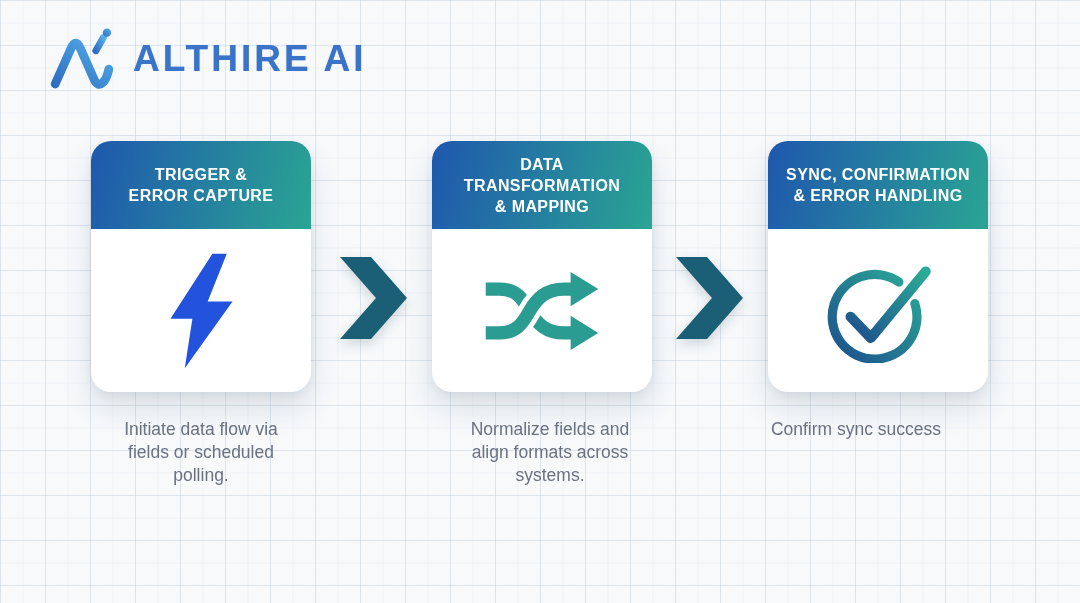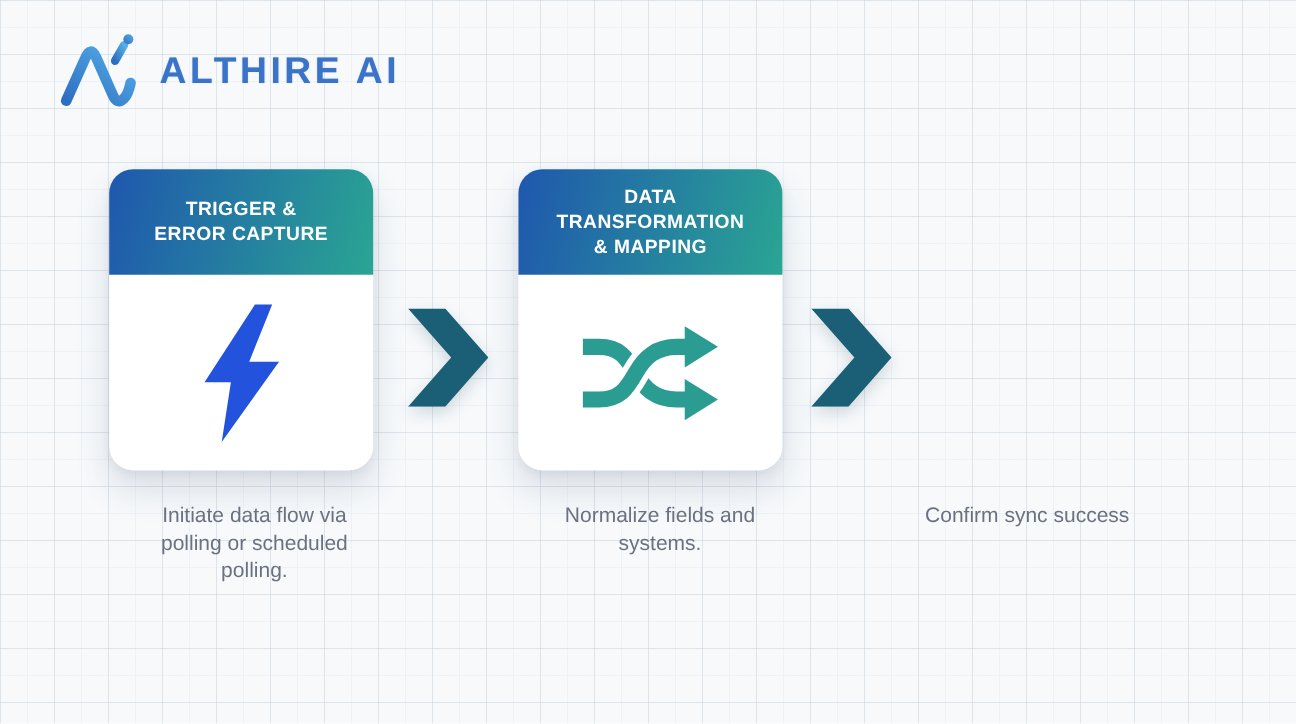"ALTHIRE AI" .logo-text { font-size: 31px -> 37px }
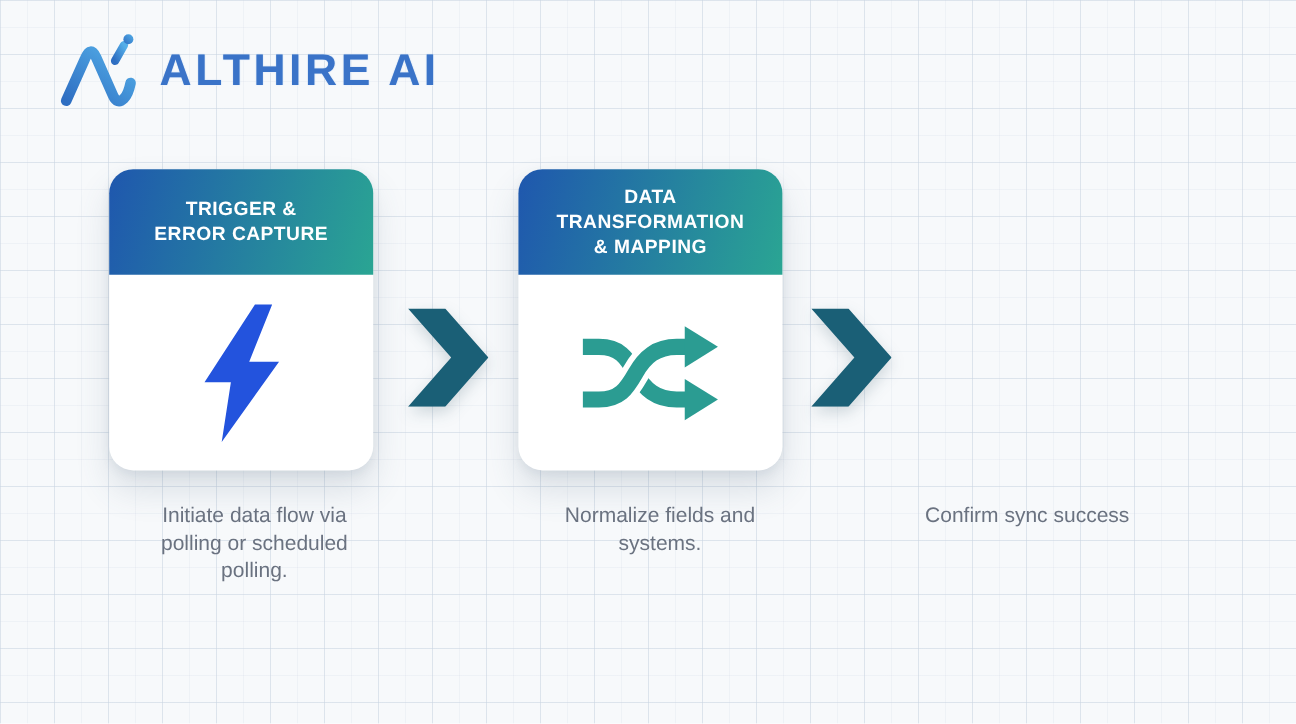"SYNC, CONFIRMATION" div.card { html: none -> <div> <div> <span>SYNC, CONFIRMATION</span> <span>&amp; ERROR HANDLING</span> </div> <div> <svg> <defs> <linearGradient> <stop></stop> <stop></stop> </linearGradient> </defs> <path></path> <path></path> </svg> </div> </div> }
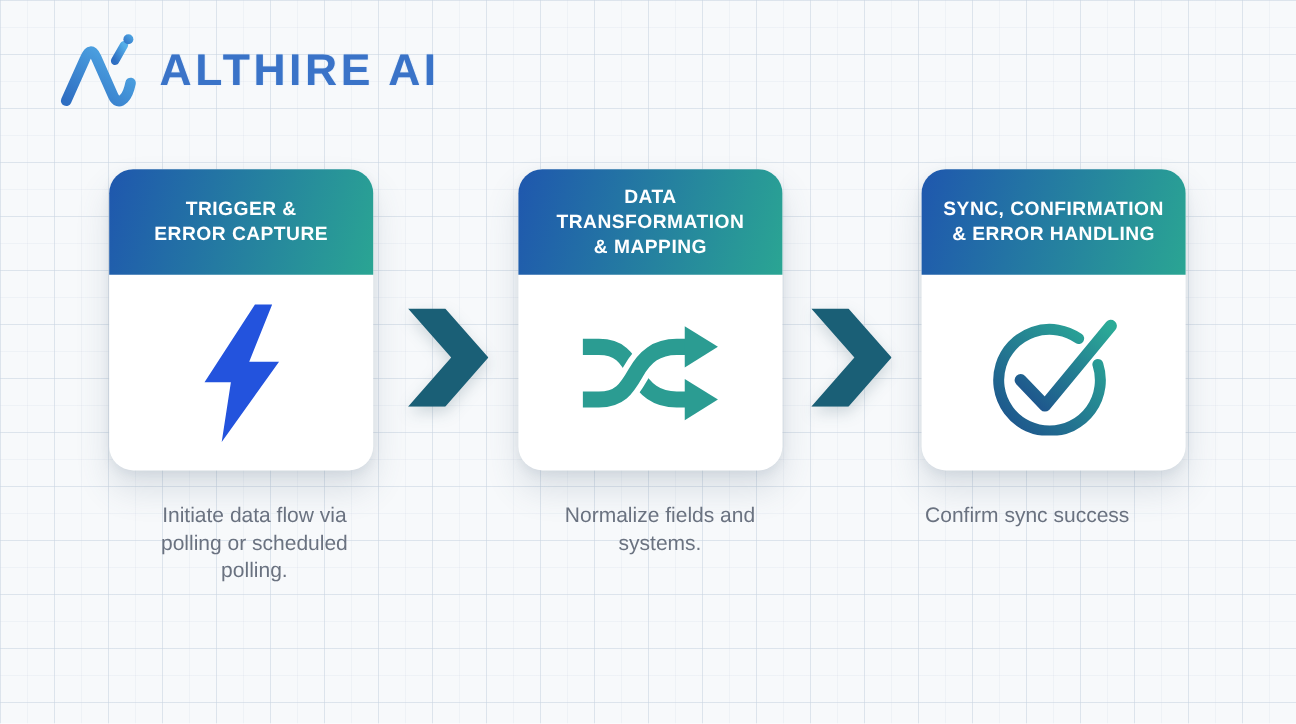"Initiate data flow via" div.desc { left: 92px -> 81px }
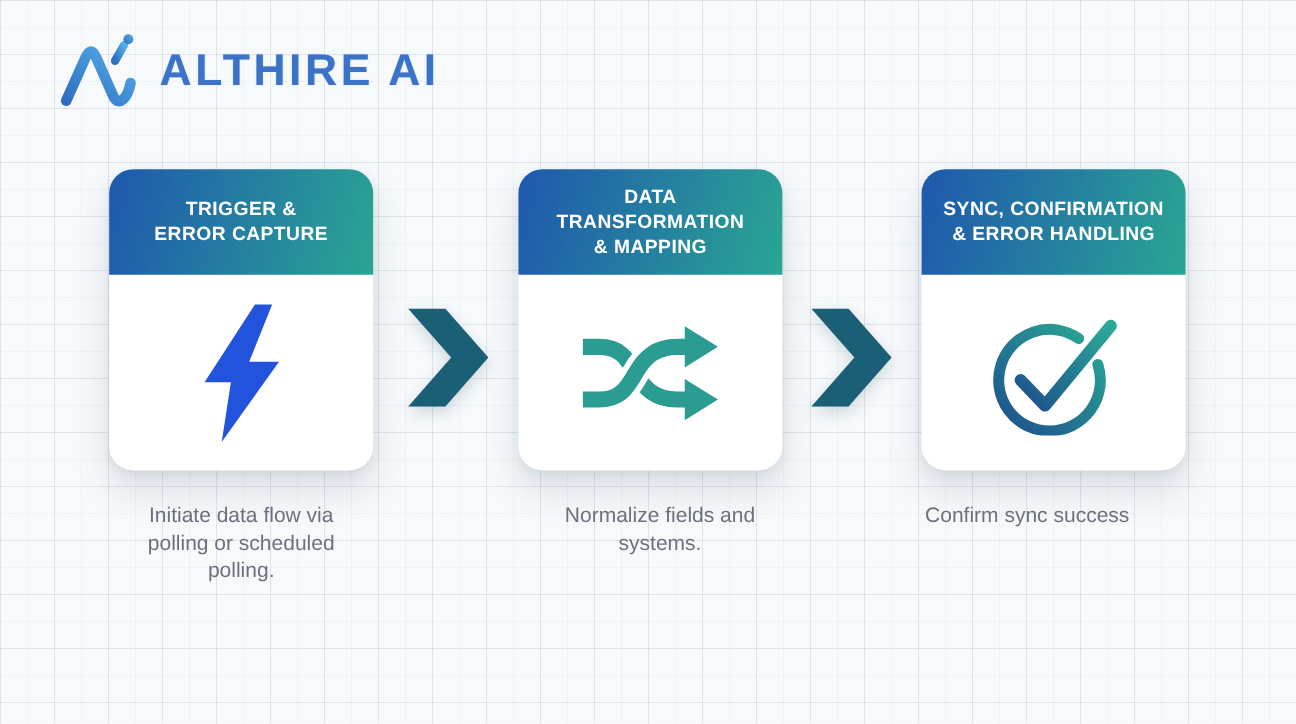"polling or scheduled" span.dl { text: polling -> fields }
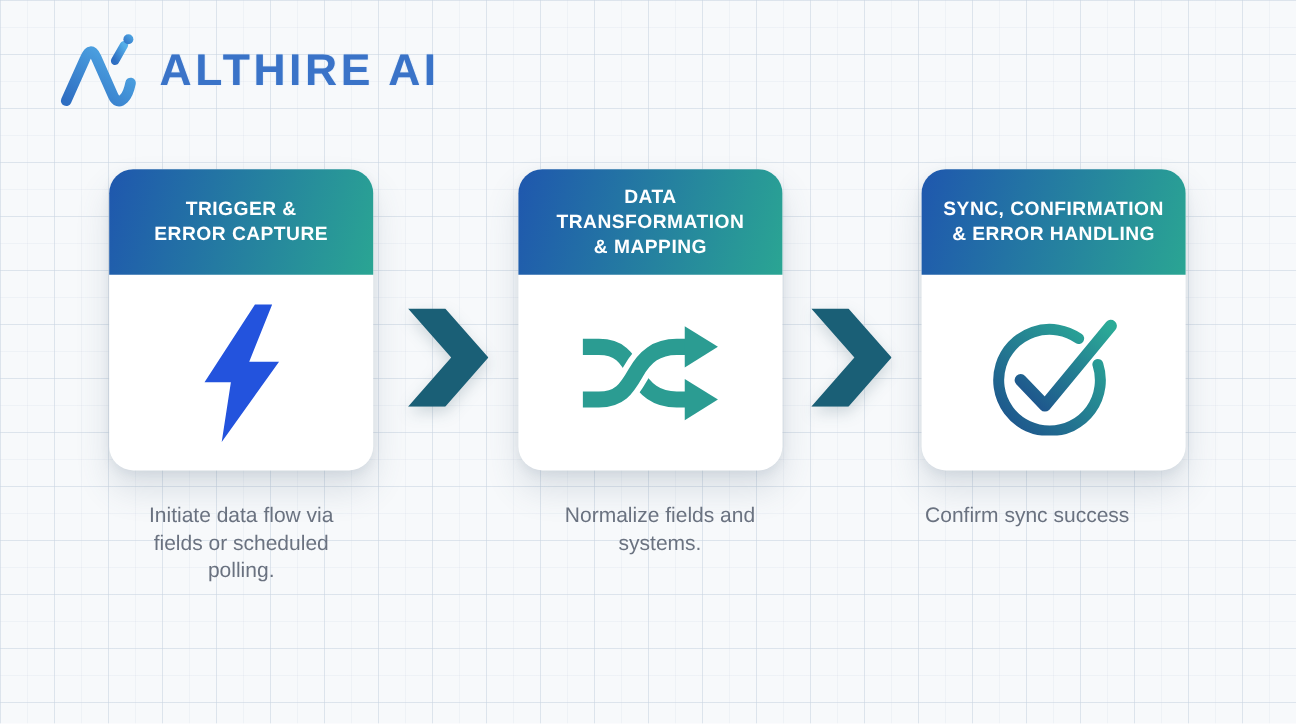"align formats across" span.dl { html: none -> <span>align formats across</span> }
